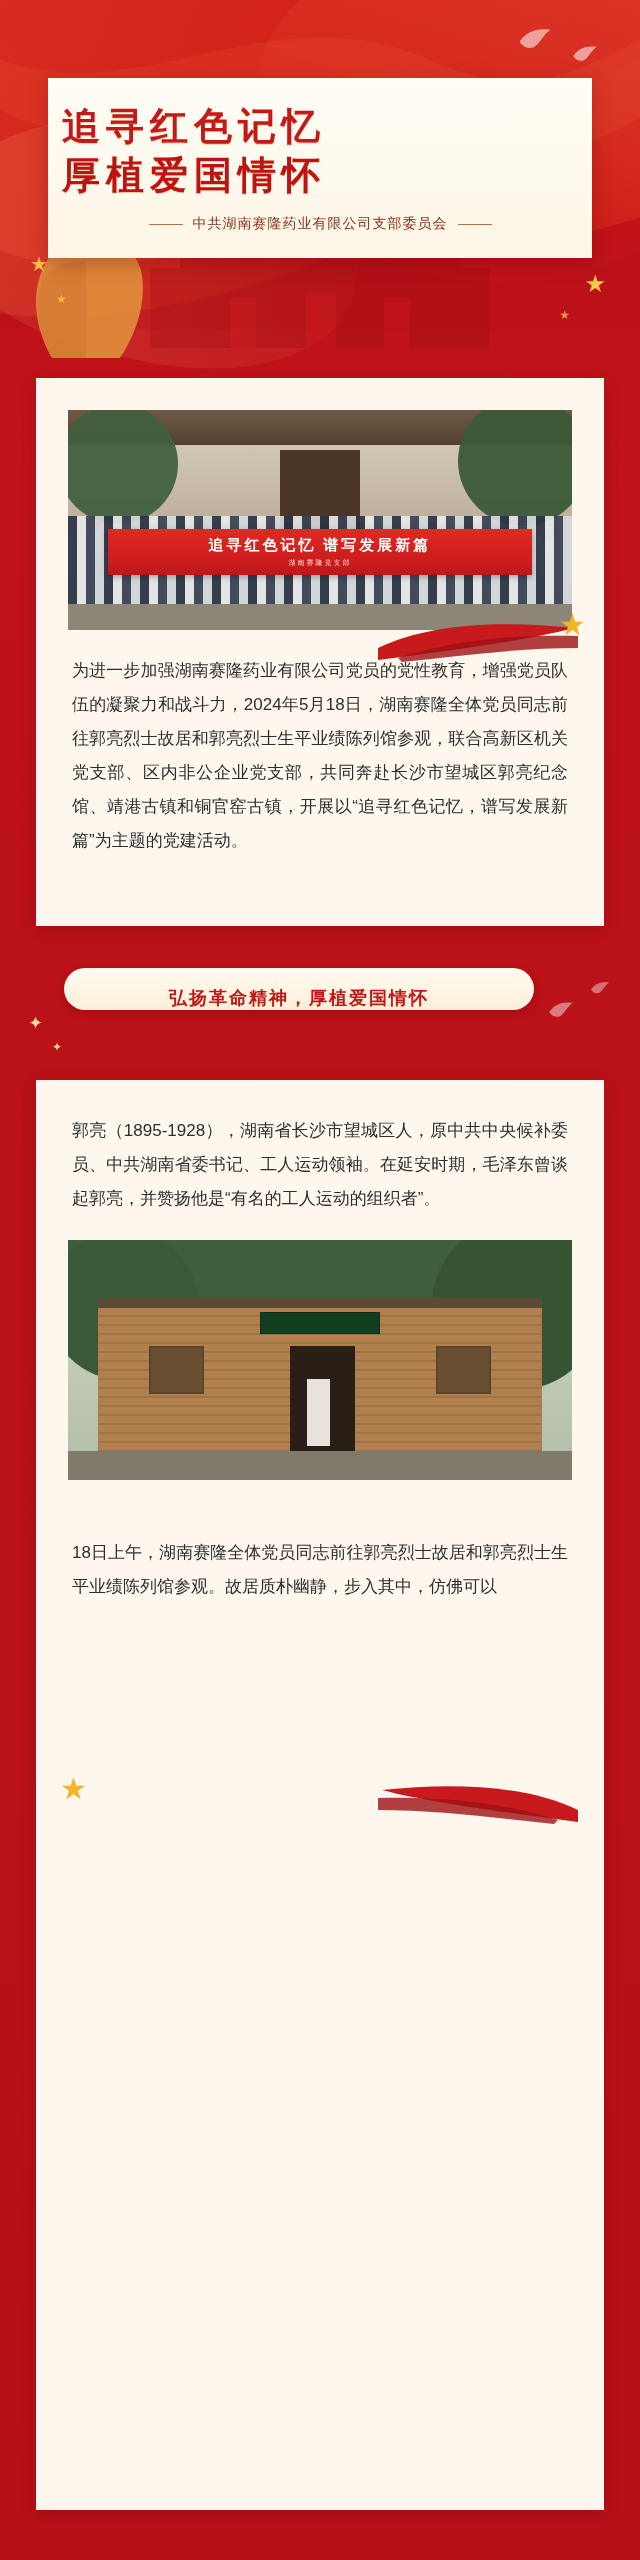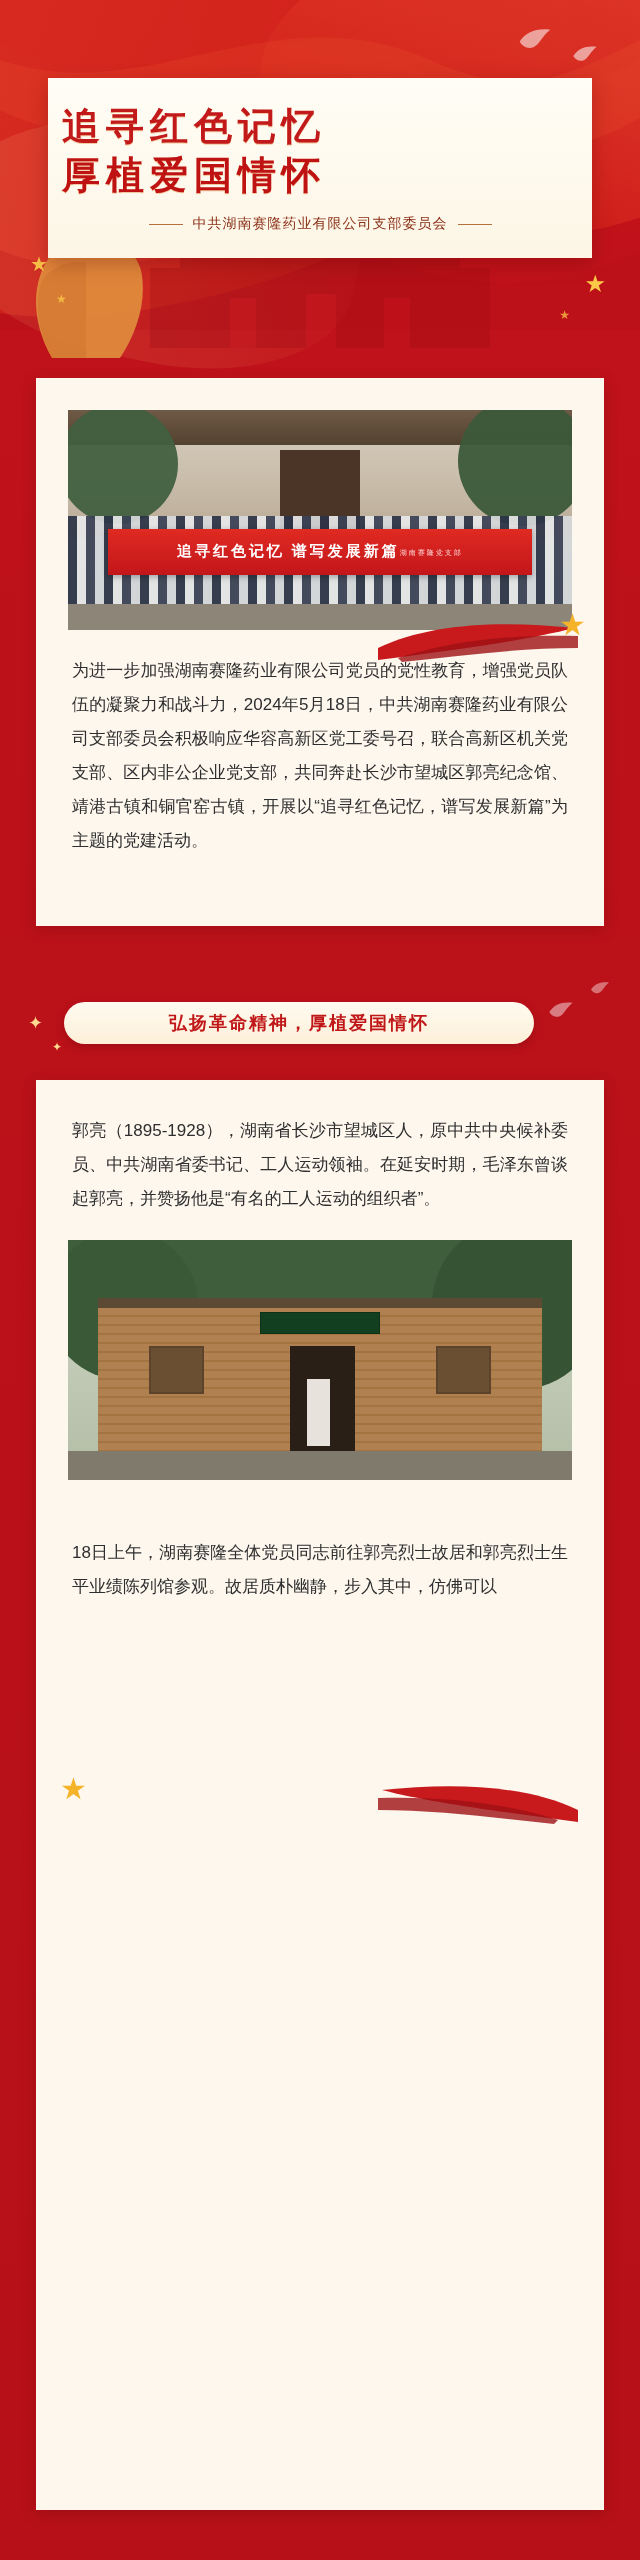"追寻红色记忆 谱写发展新篇" .banner-red { flex-direction: row -> column }
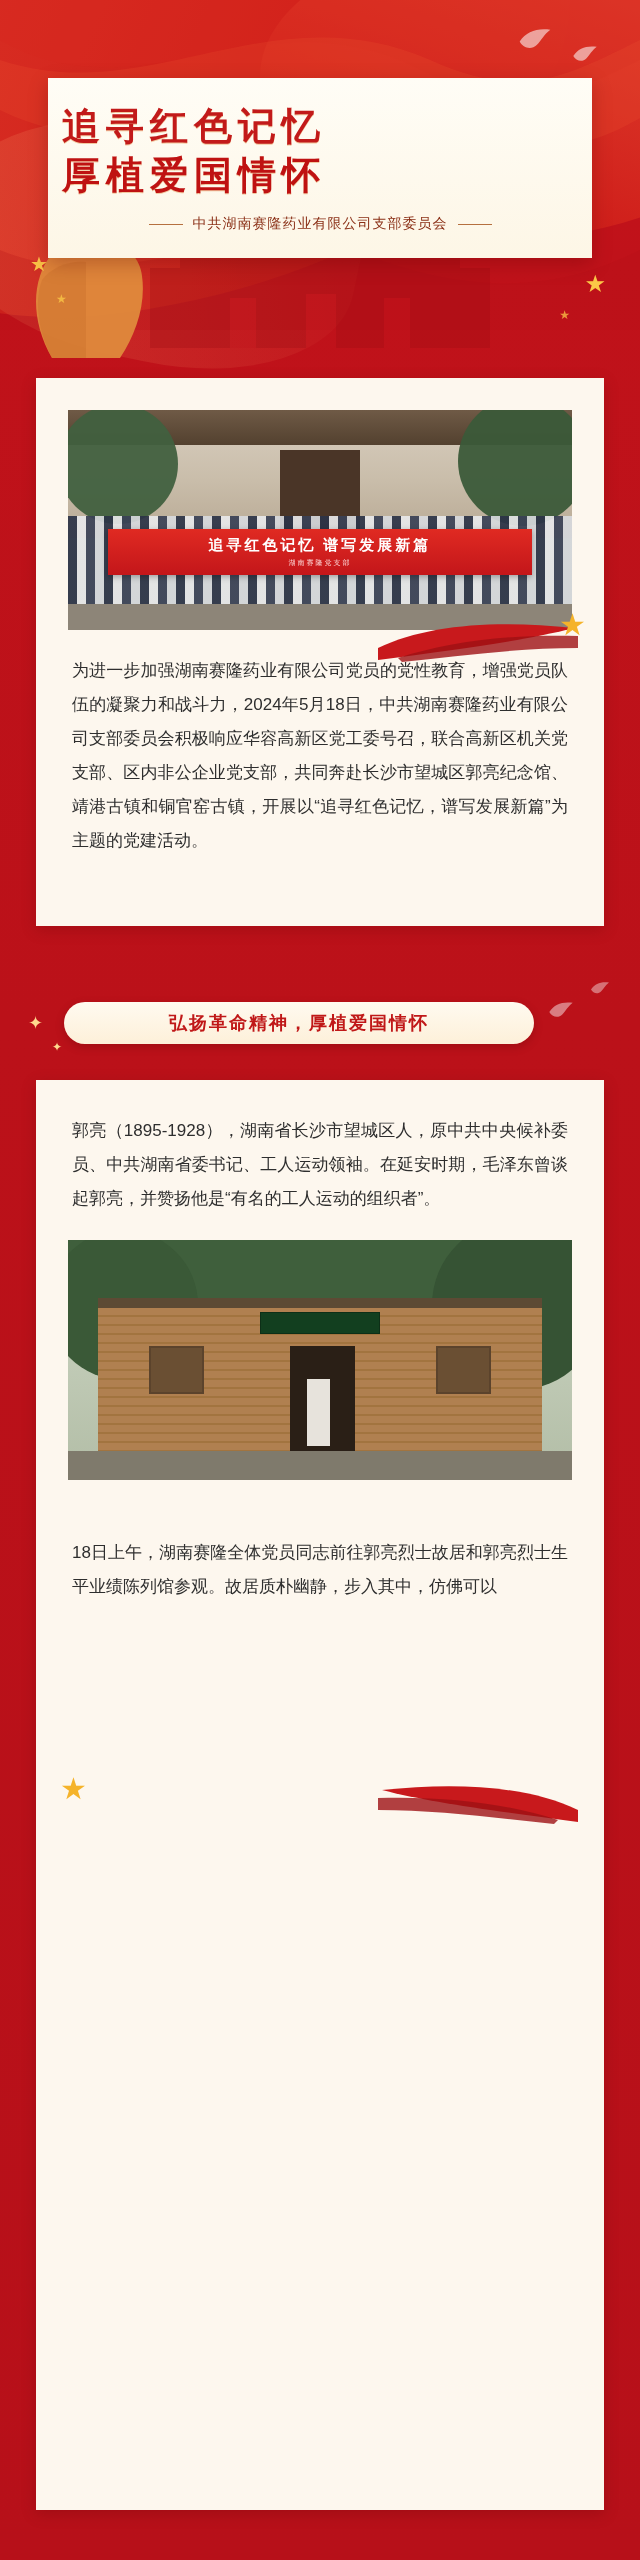"为进一步加强湖南赛隆药业有限公司党员的党性教育，增强党员队伍的凝聚力和战斗力，2" p.body-text { text: 中共湖南赛隆药业有限公司支部委员会积极响应华容高新区党工委号召 -> 湖南赛隆全体党员同志前往郭亮烈士故居和郭亮烈士生平业绩陈列馆参观 }
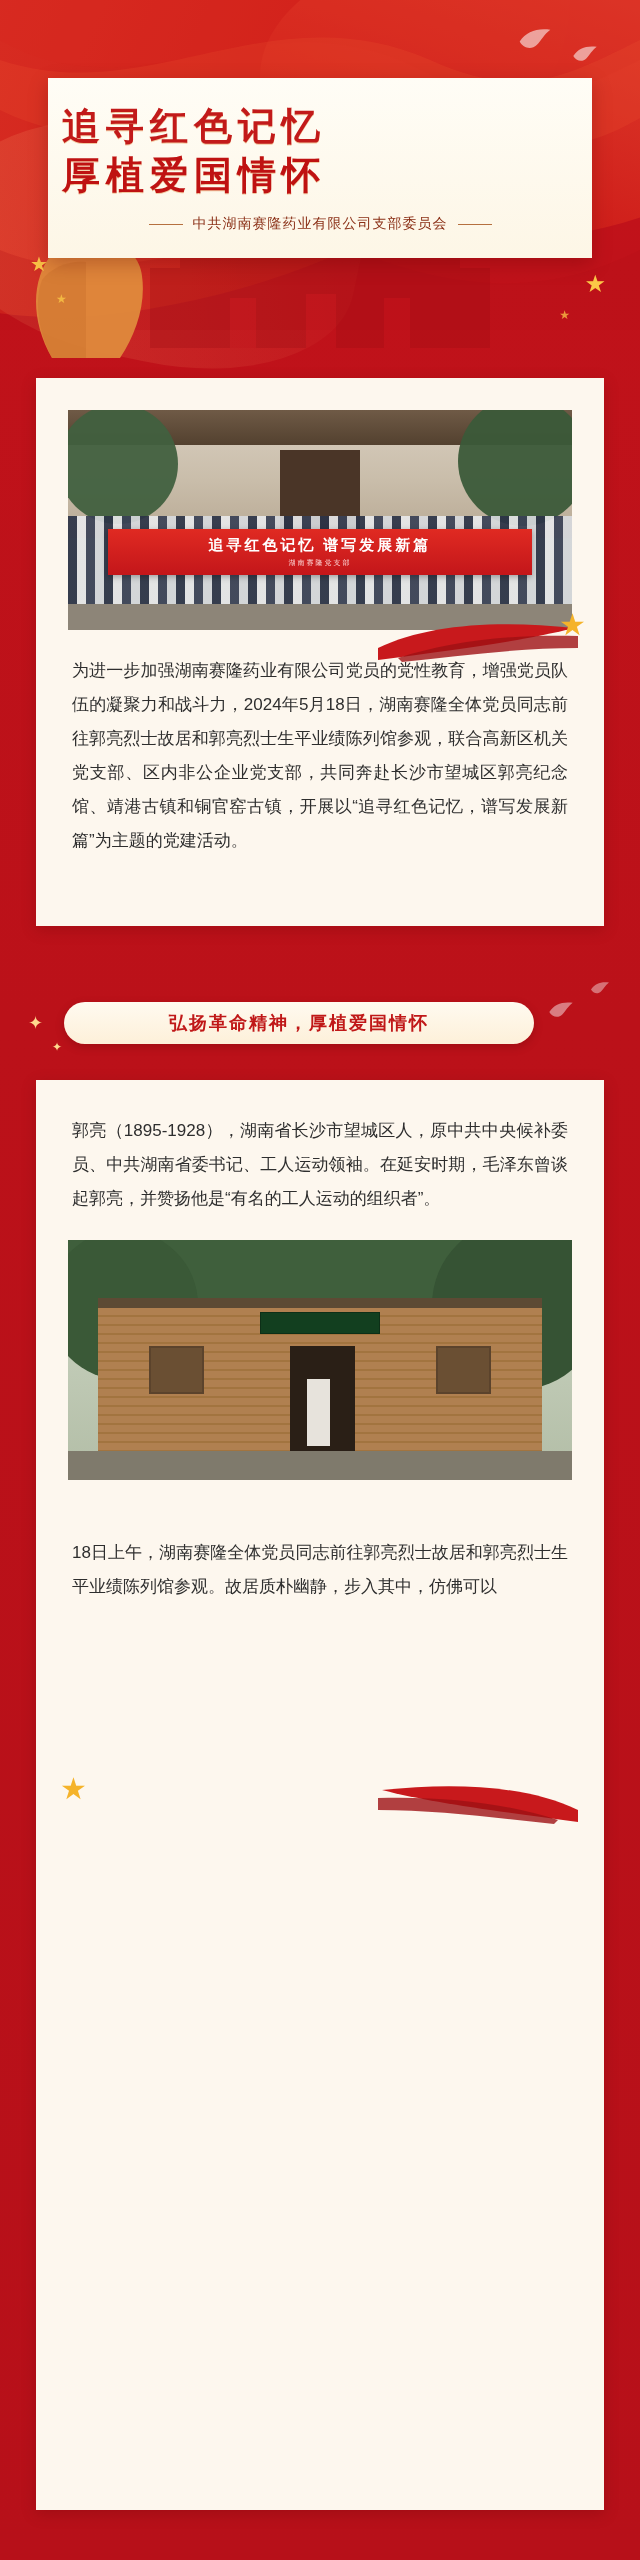"弘扬革命精神，厚植爱国情怀" .section-head { align-items: center -> flex-end; top: 1002px -> 968px }
